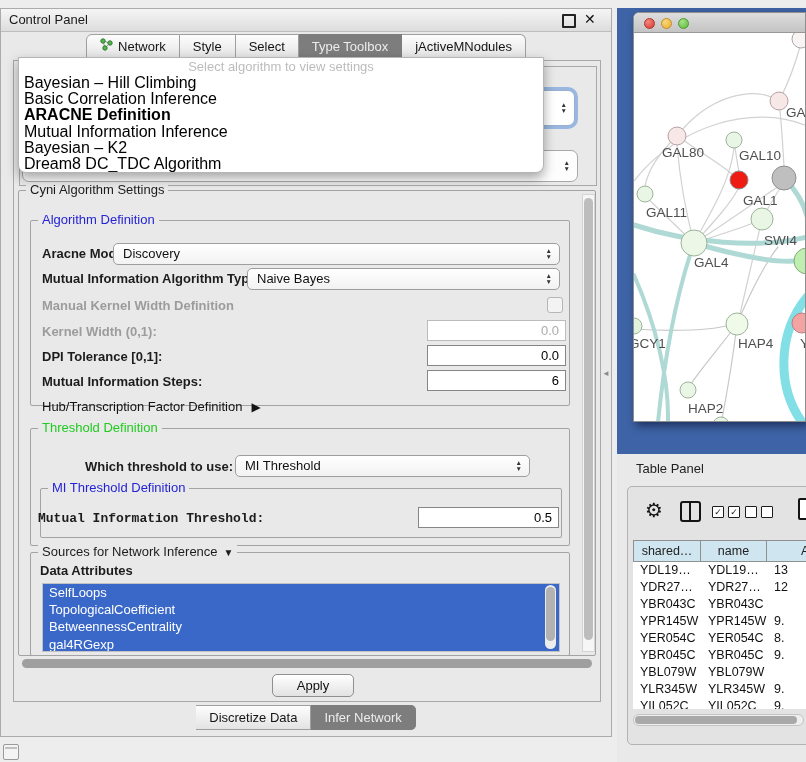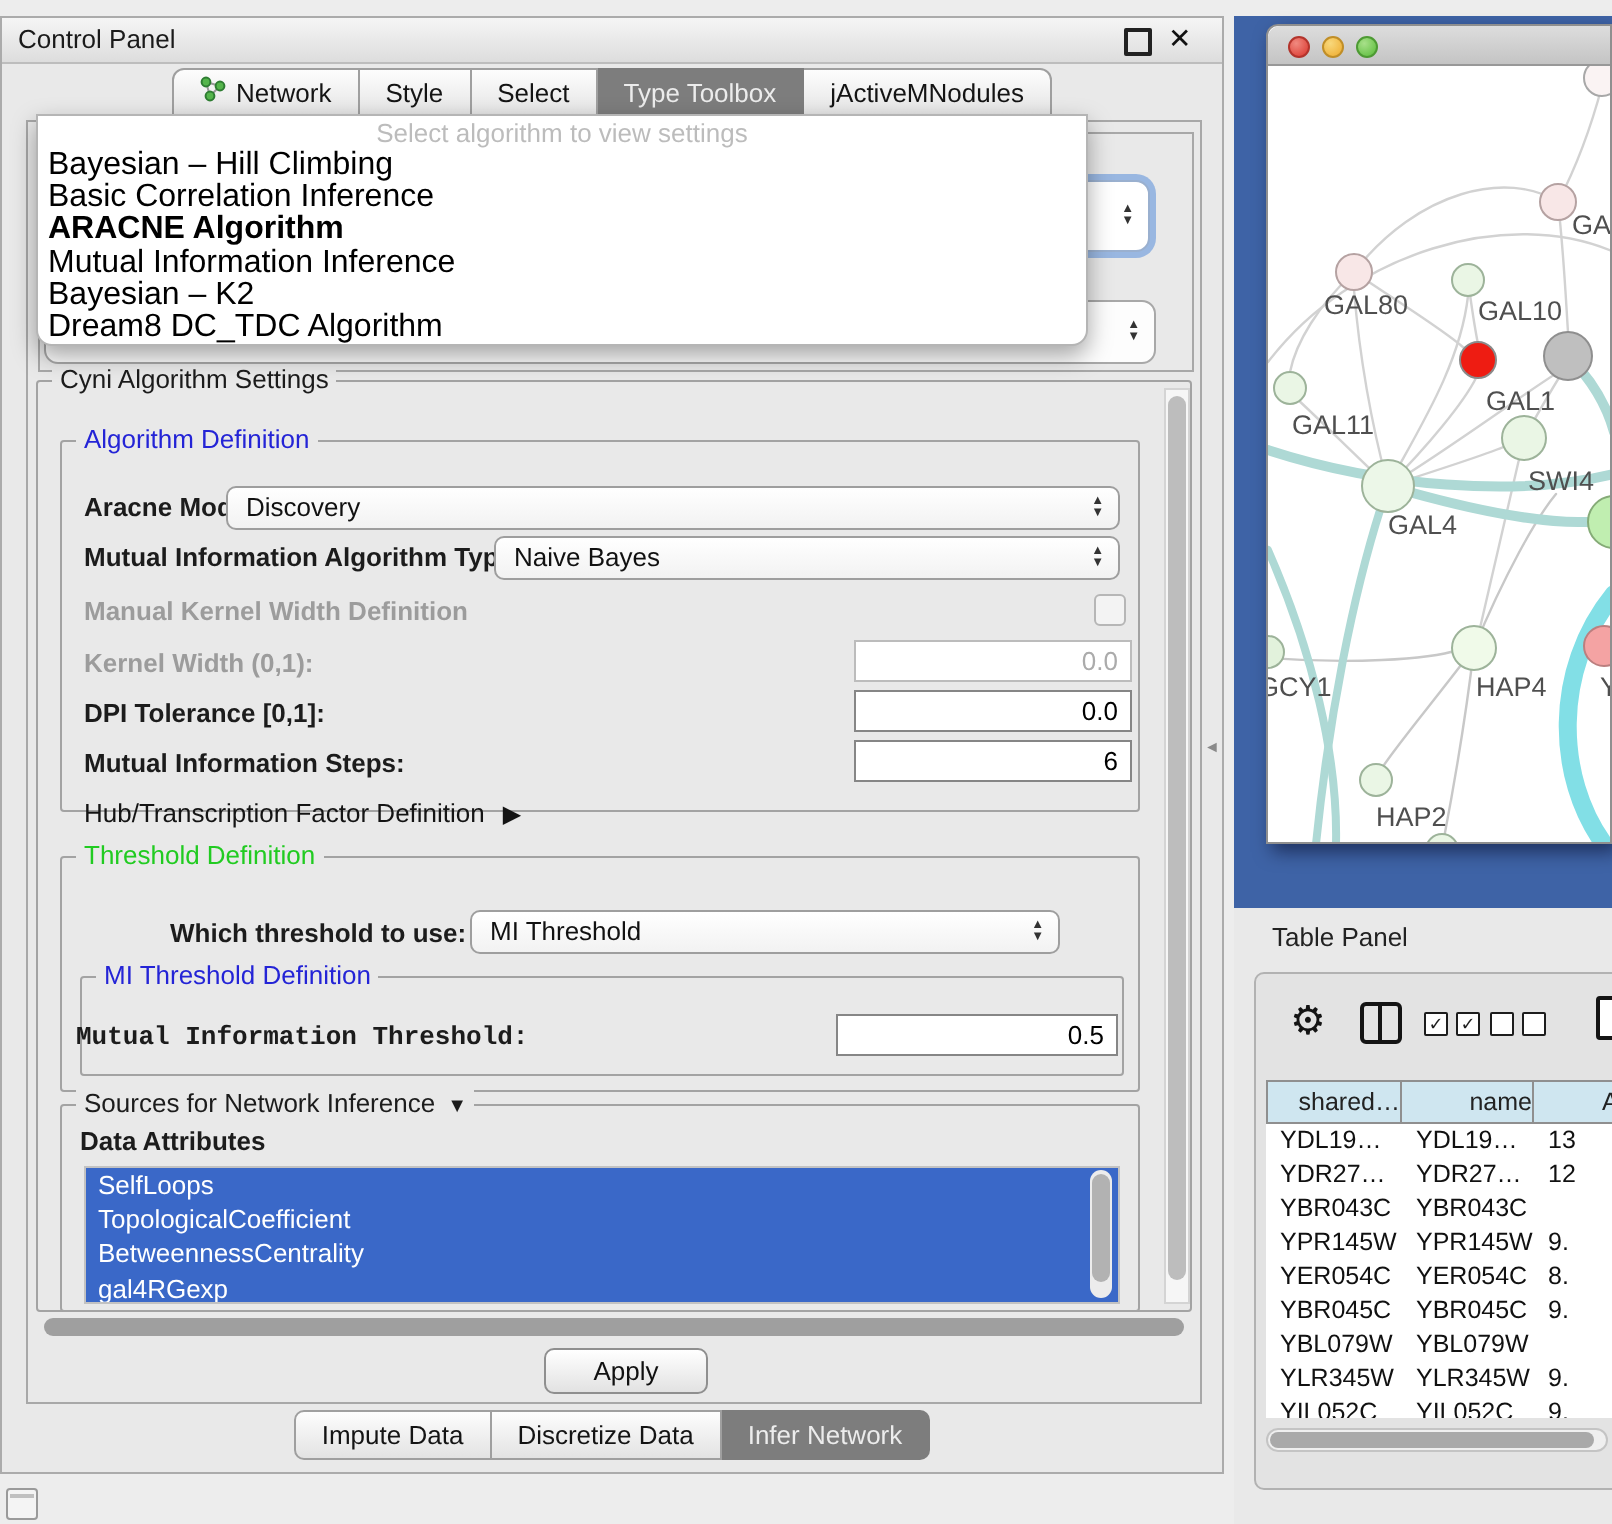"ARACNE Algorithm" div.popup-item { text: Algorithm -> Definition }
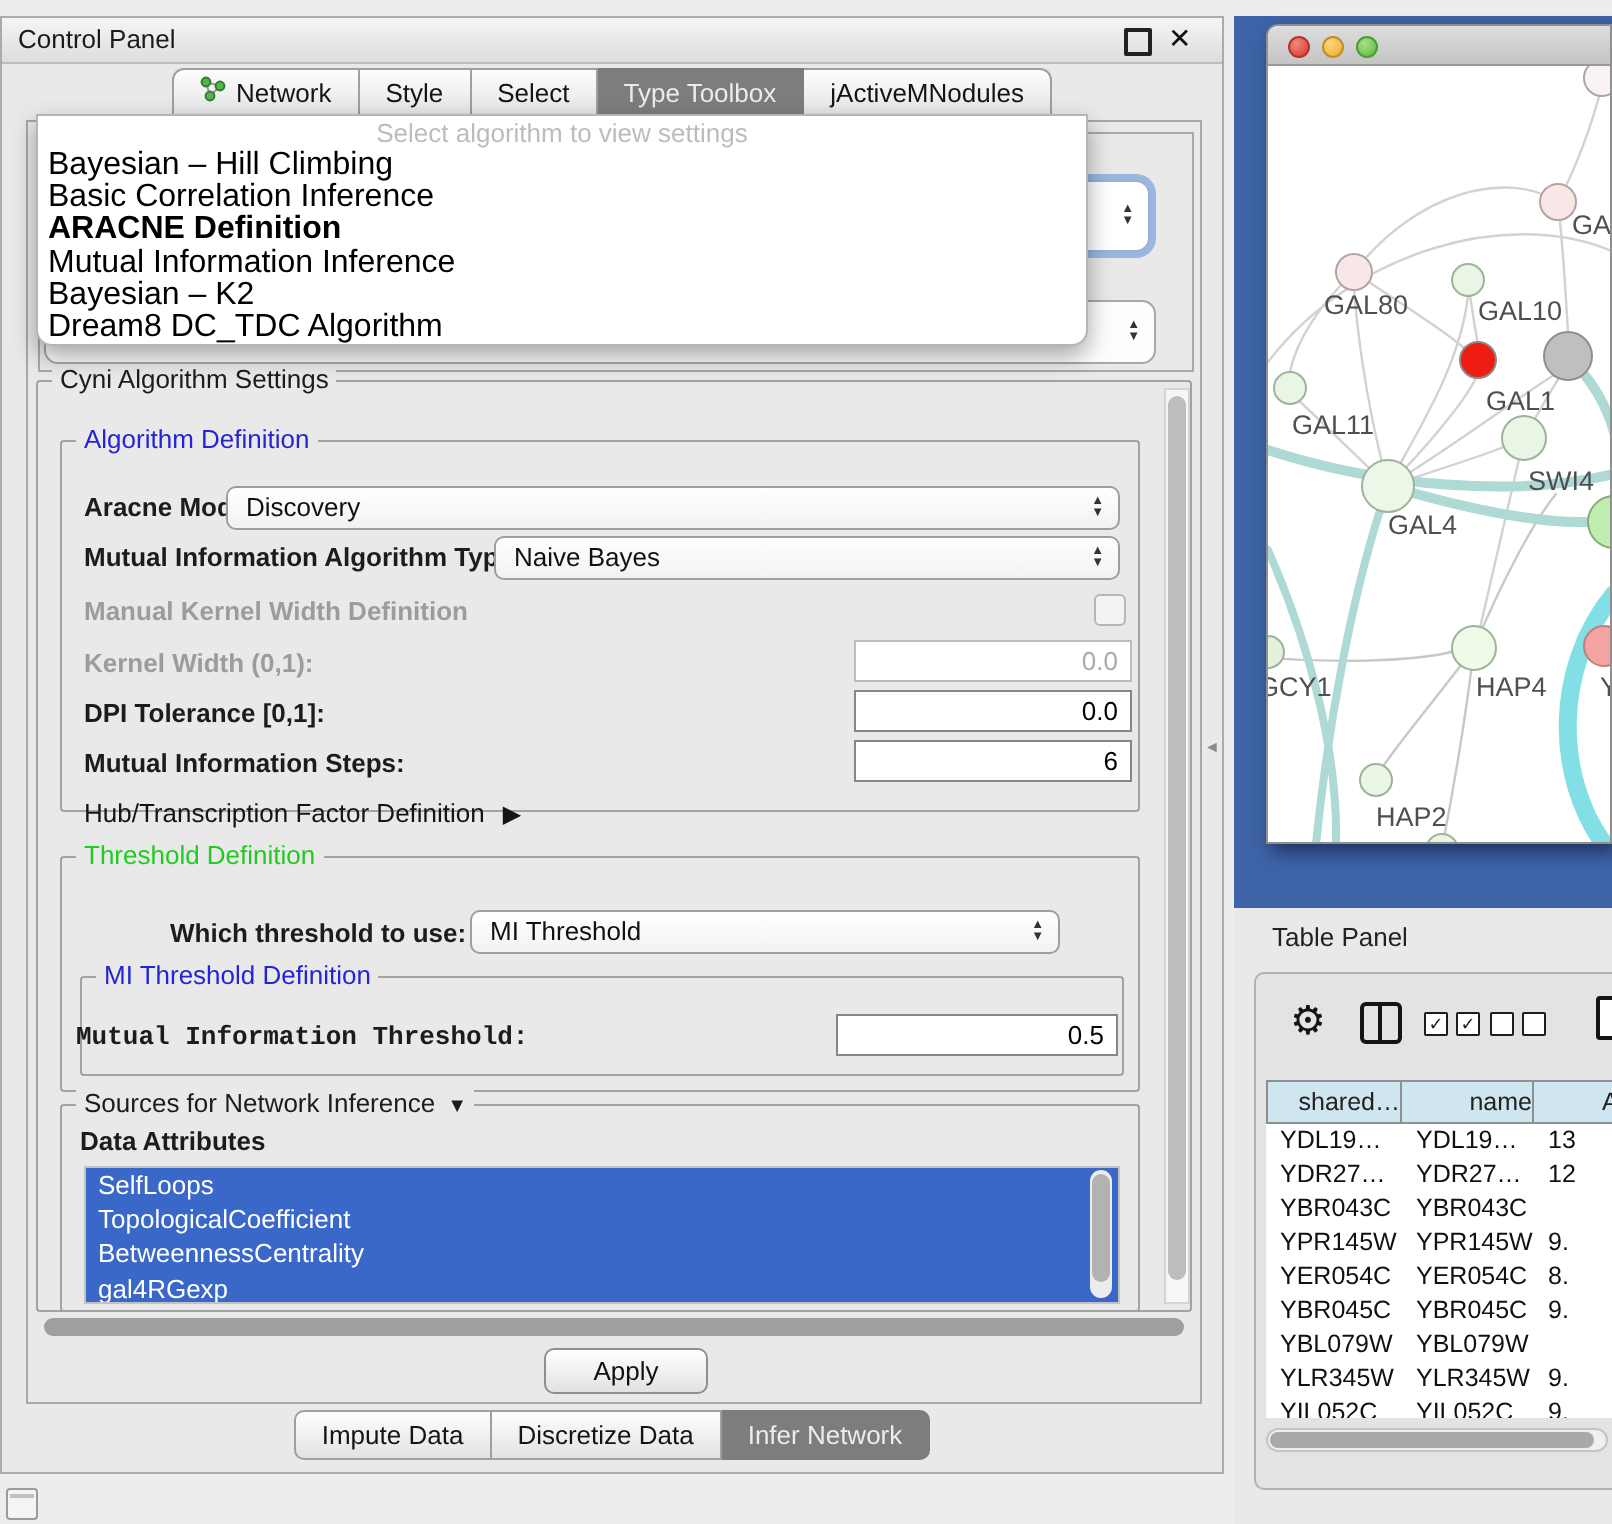"shared…" .th { text-align: right -> center }
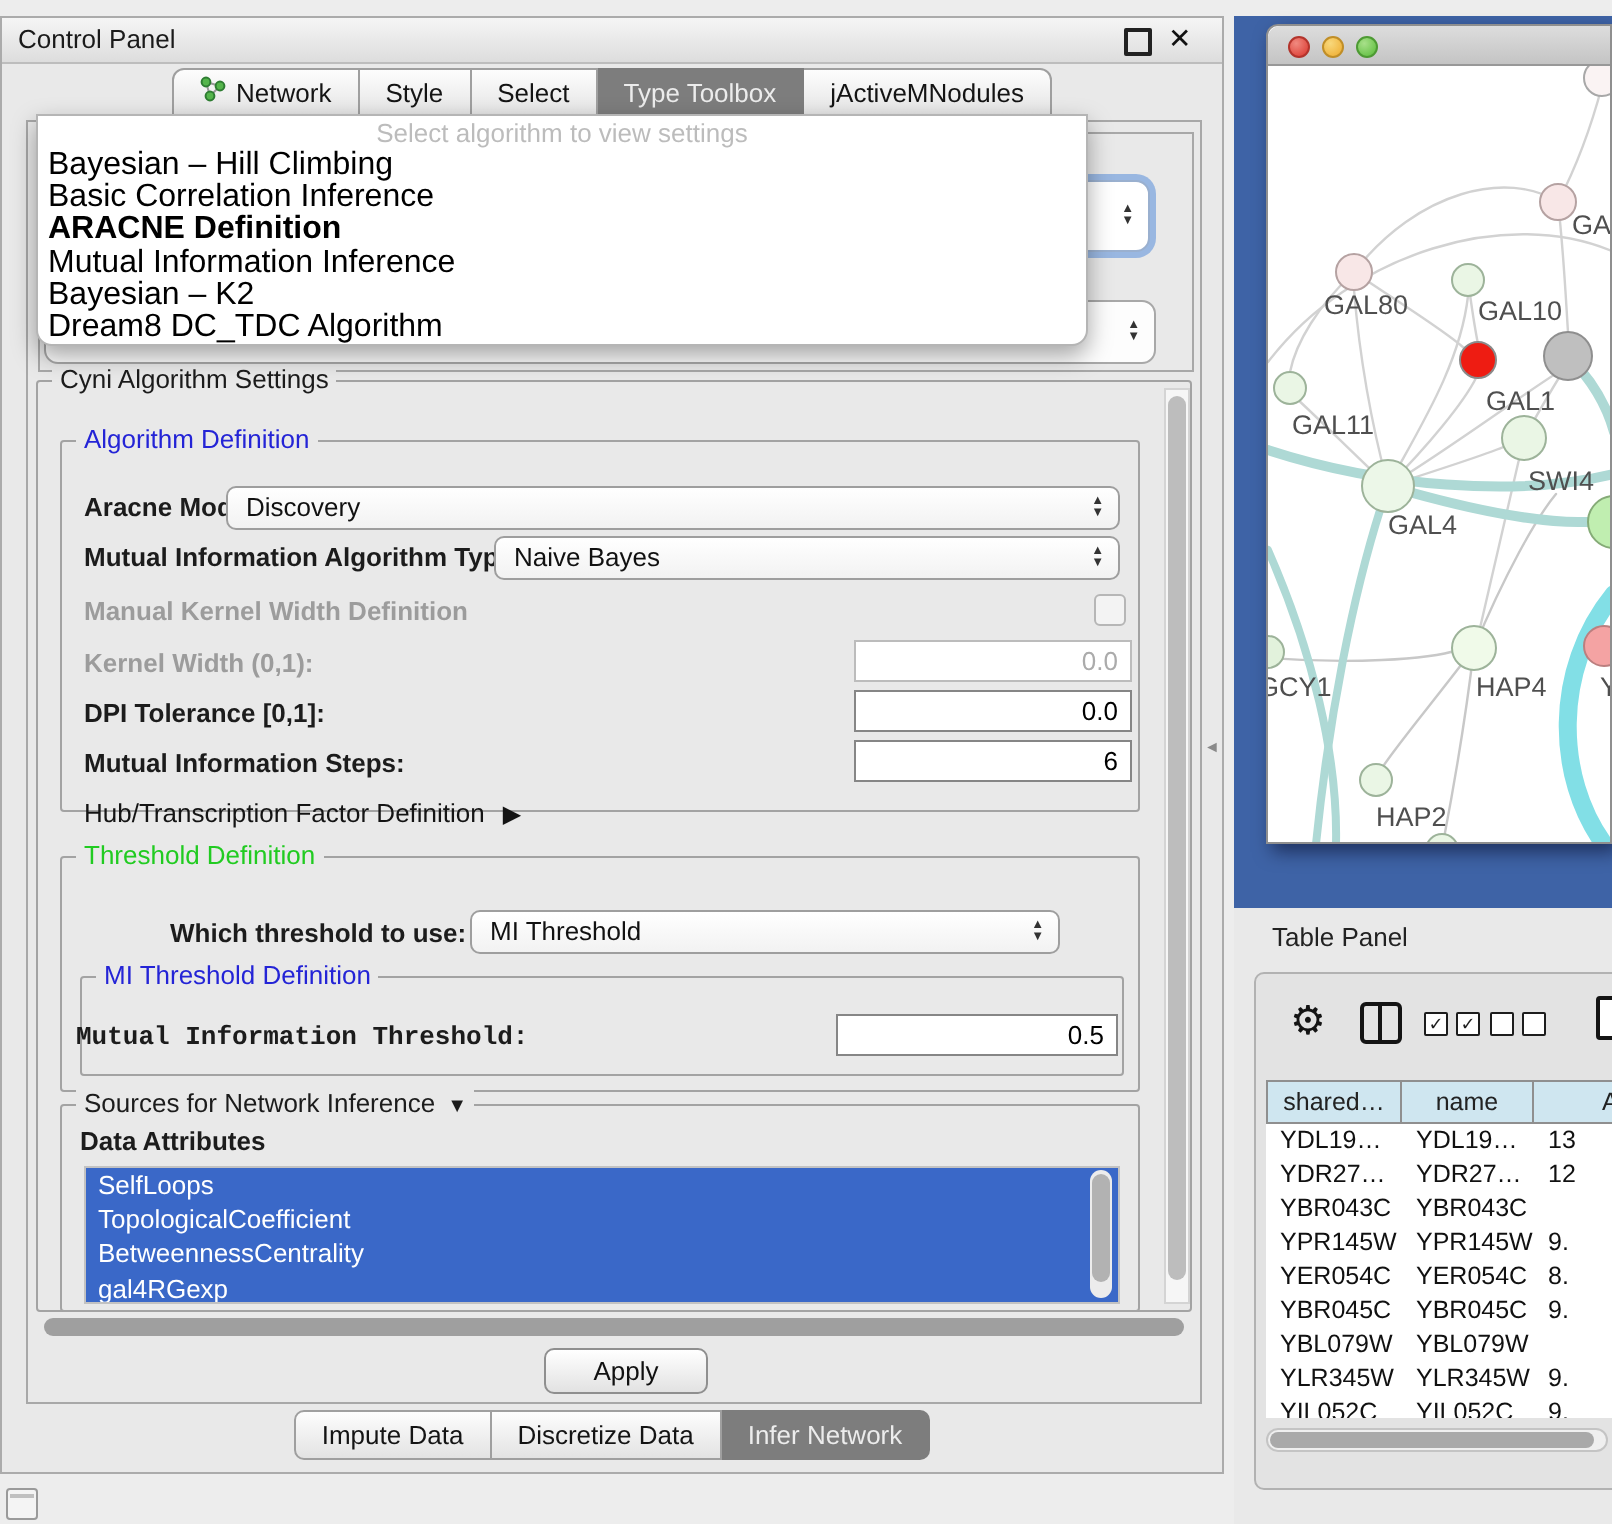"Impute Data" div.tab { html: <div> <span>Impute Data</span> </div> -> none }
